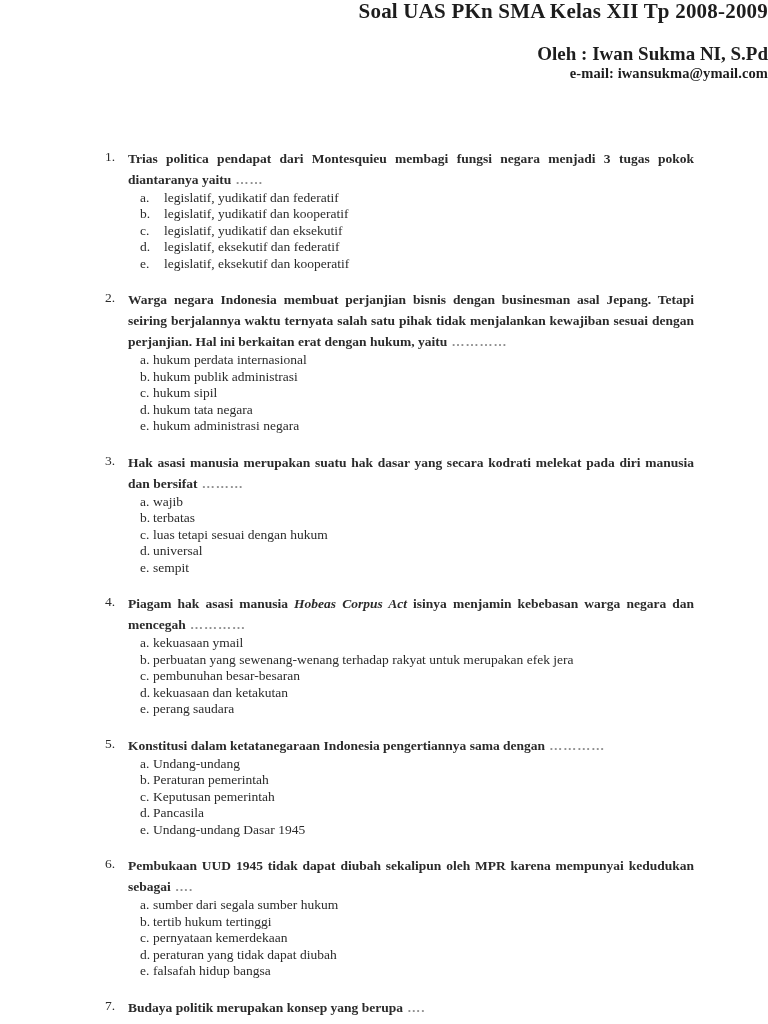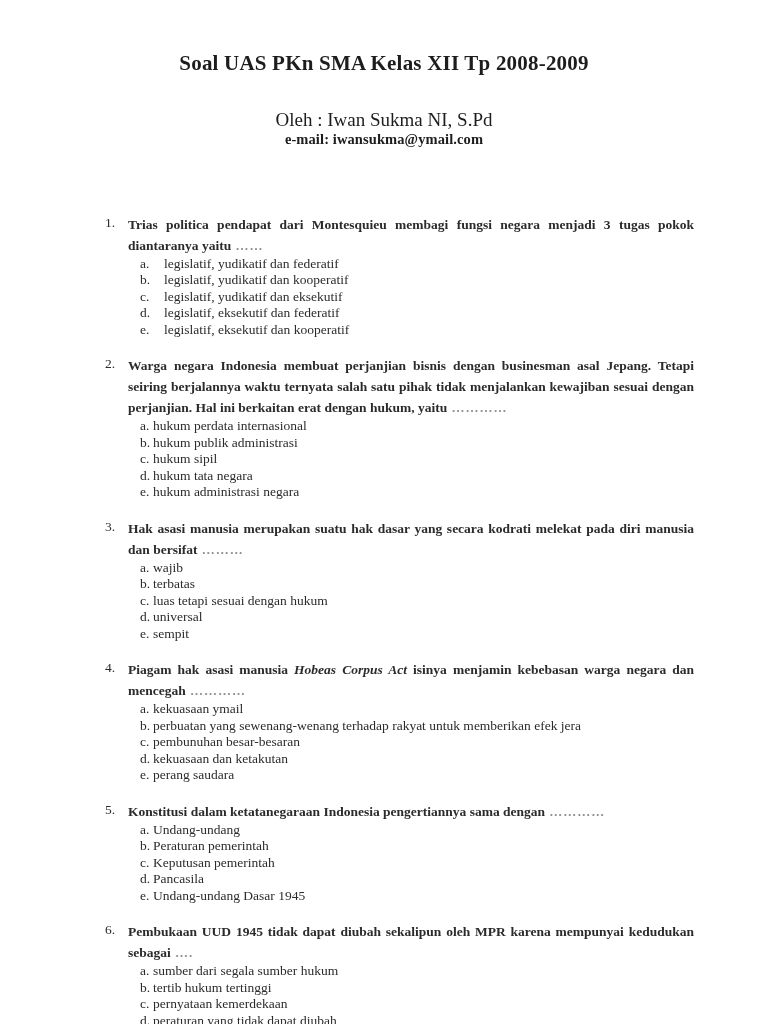"Soal UAS PKn SMA Kelas" .doc-header { padding-top: 52px -> none; text-align: center -> right }
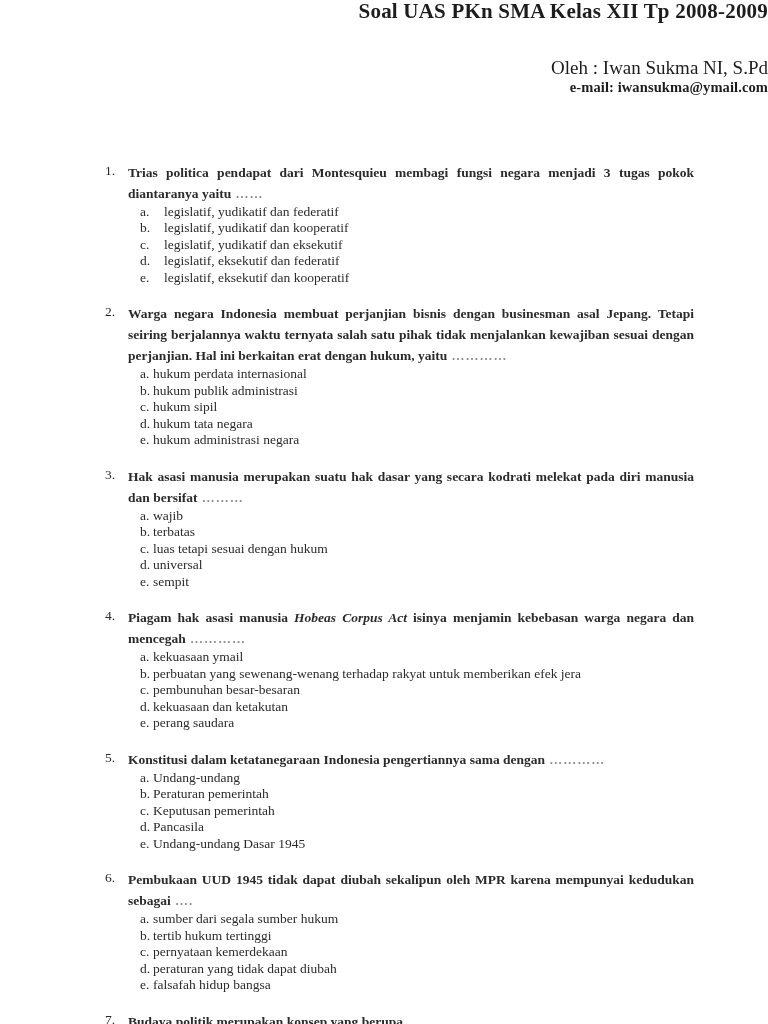"Oleh : Iwan Sukma NI," .doc-author { font-weight: normal -> bold; margin-top: 34px -> 20px }
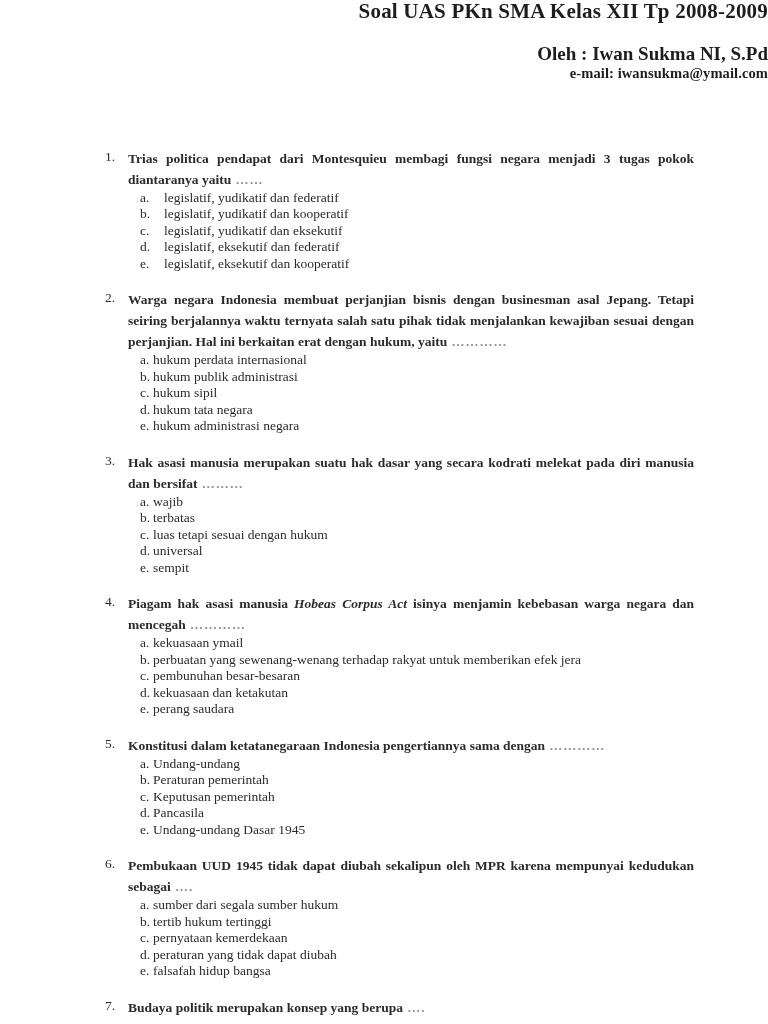"perbuatan yang sewenang-wenang terhadap" span.opt-text { text: memberikan -> merupakan }
